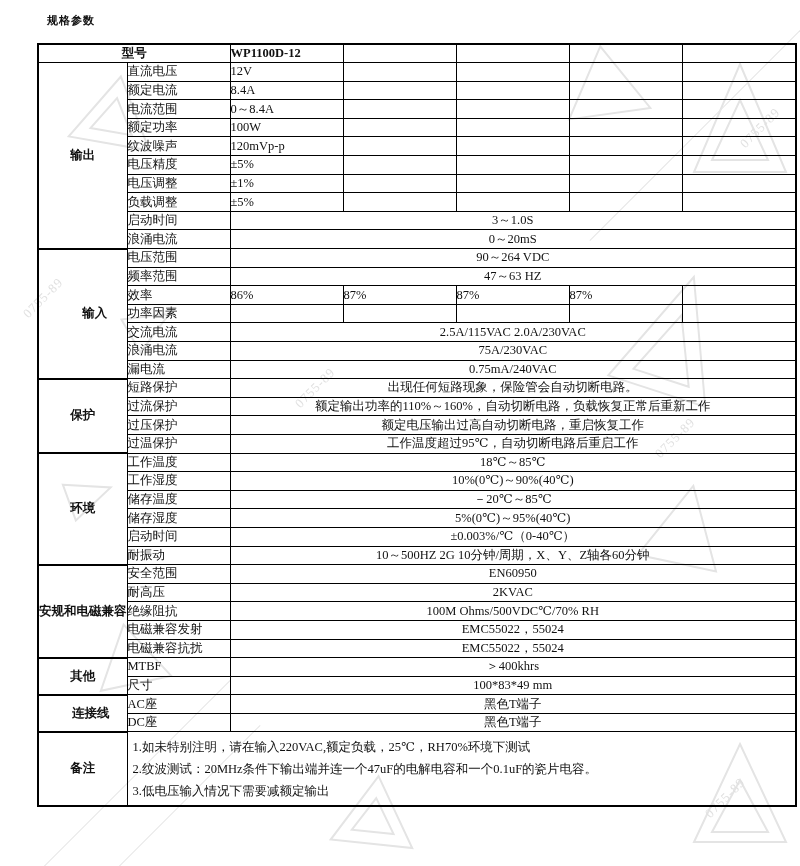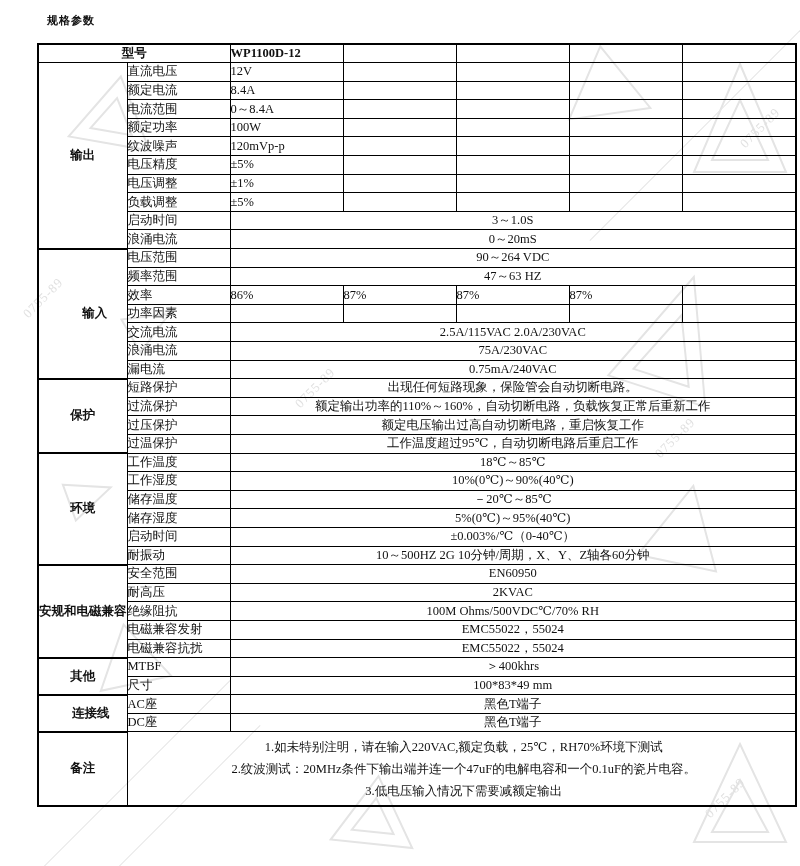"1.如未特别注明，请在输入220VAC,额定负载，25℃，RH70%环境下测试" td.notes { text-align: center -> left }
